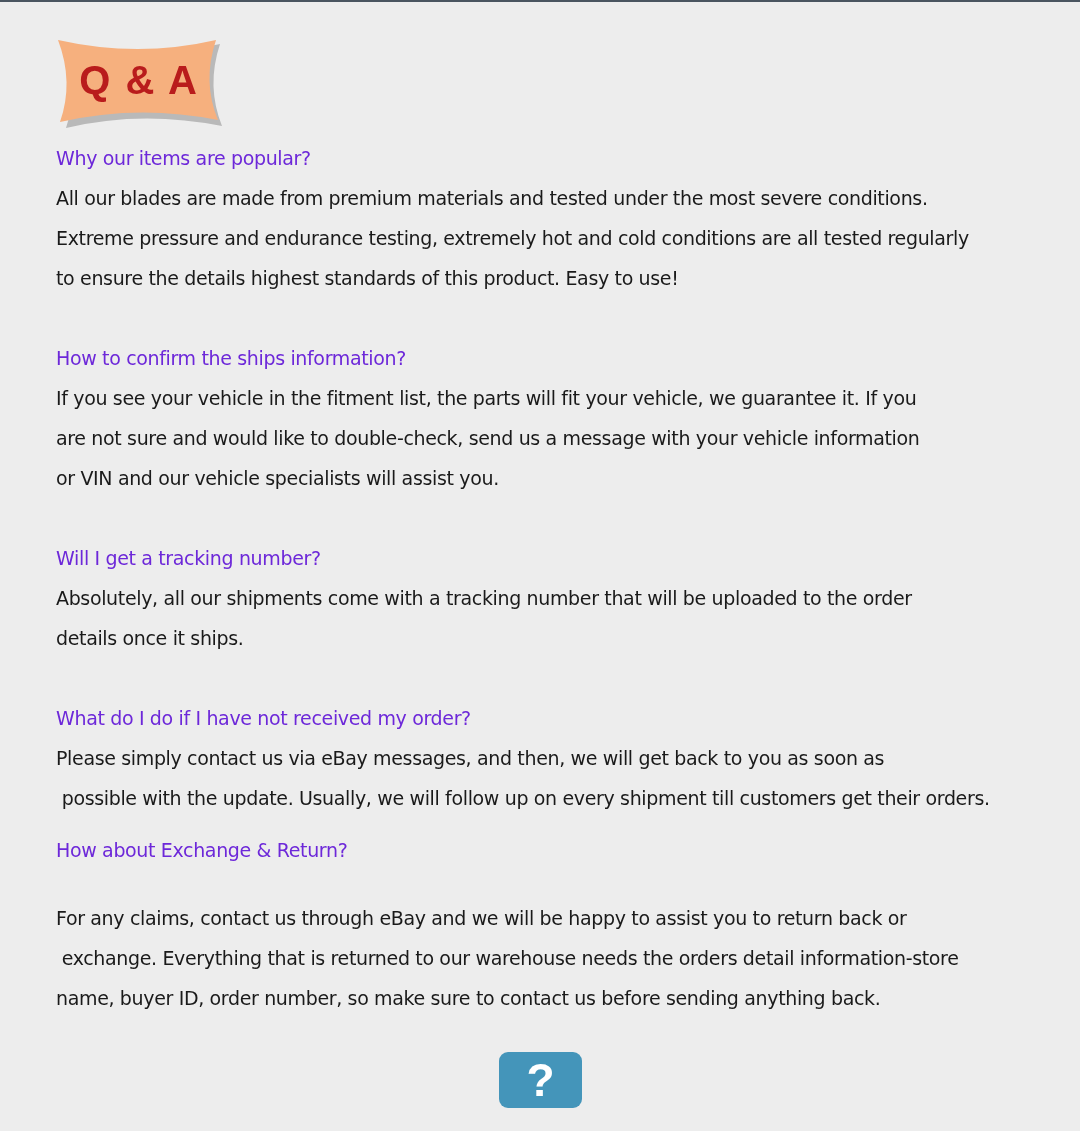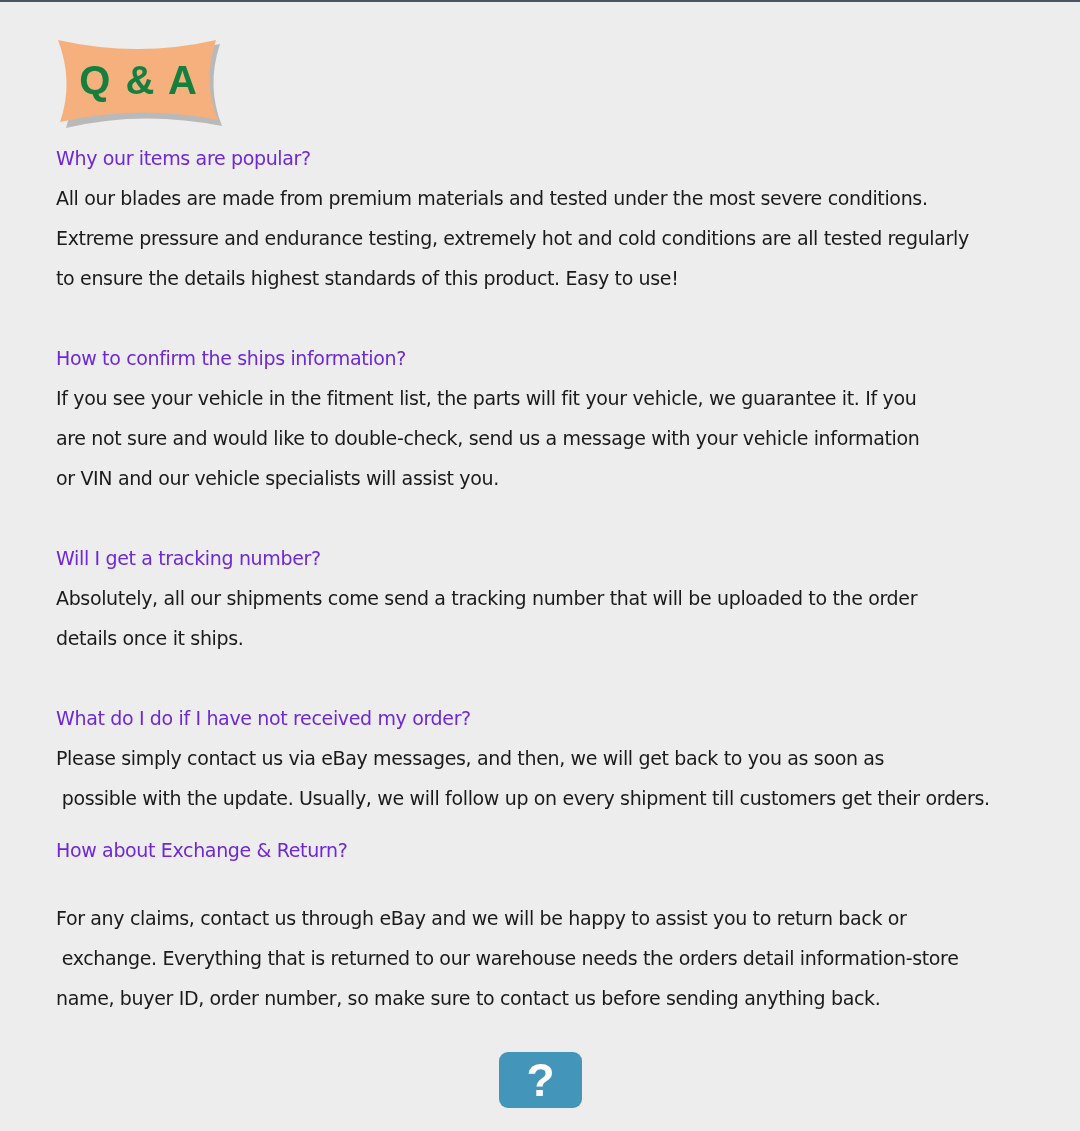"Q & A" .badge-text { color: #15803d -> #b91c1c }
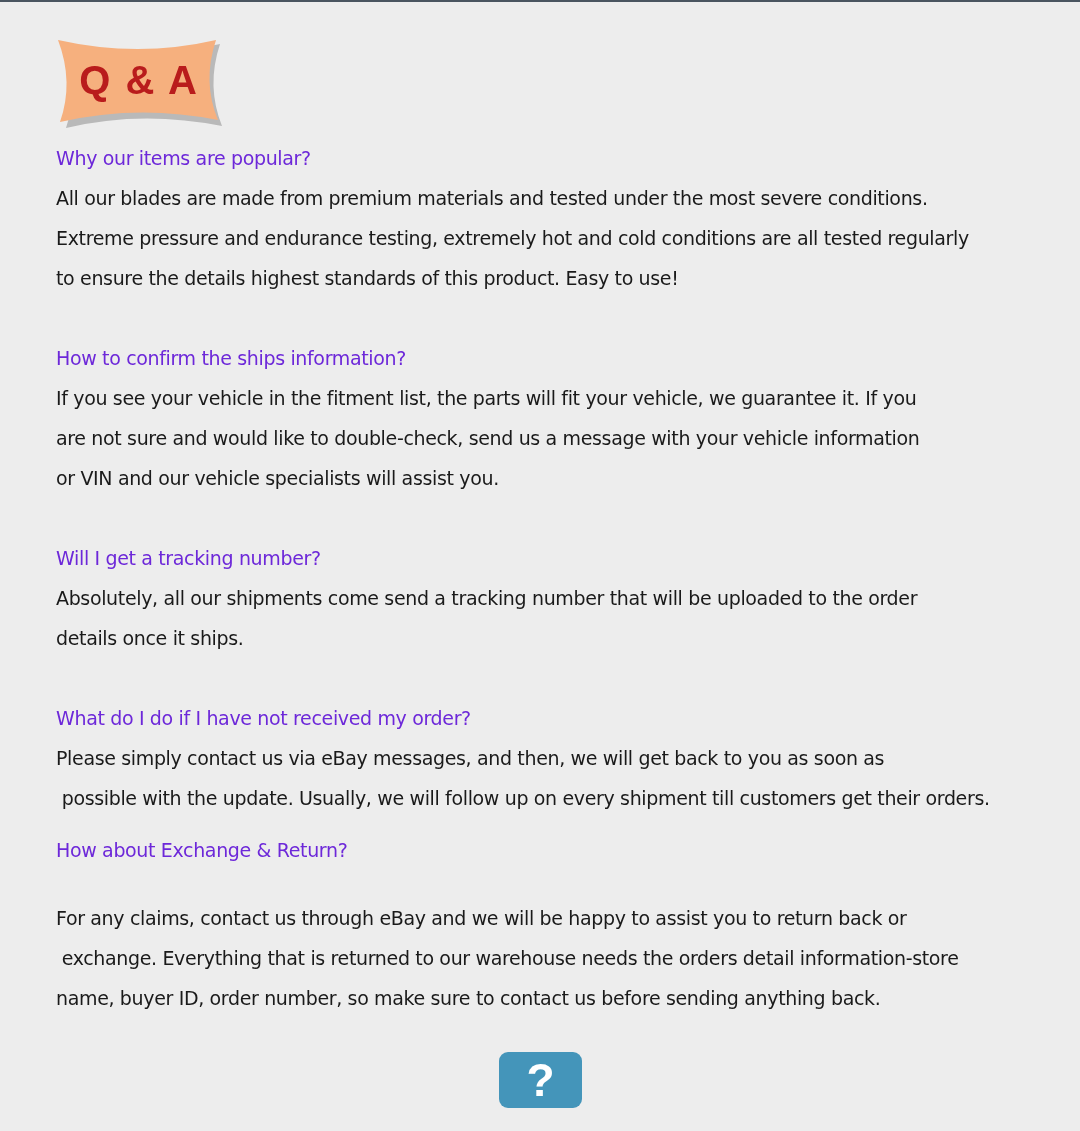"Absolutely, all our shipments come" div.line { text: send -> with }
